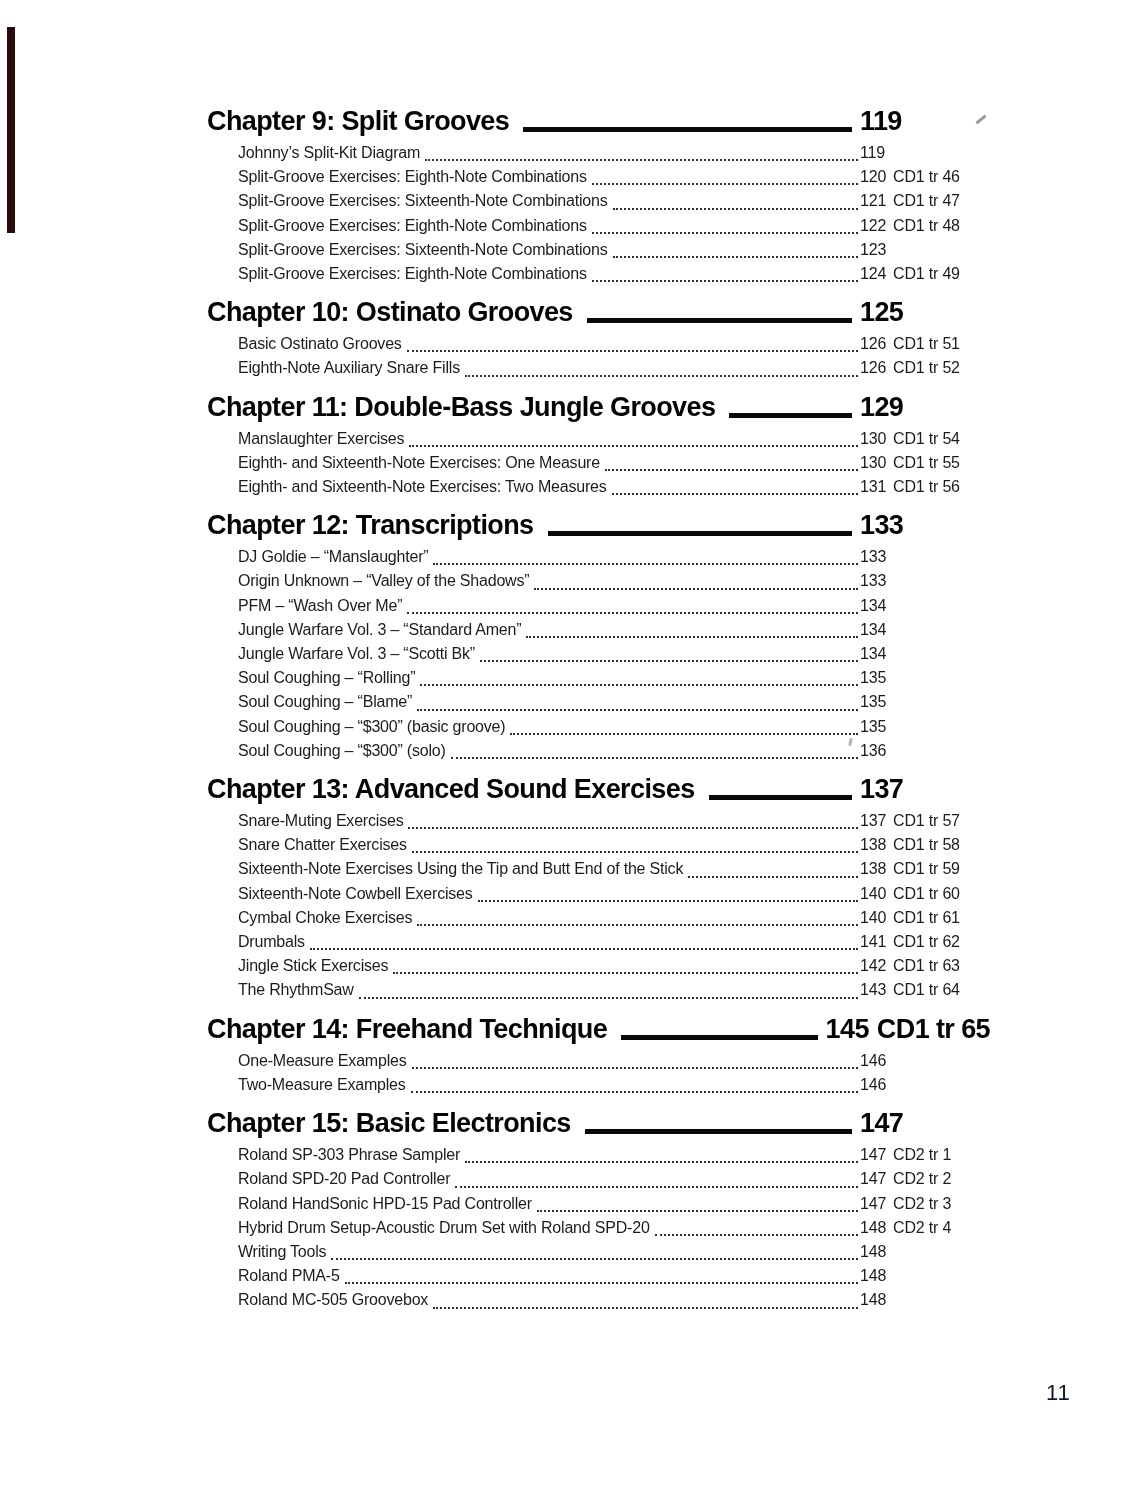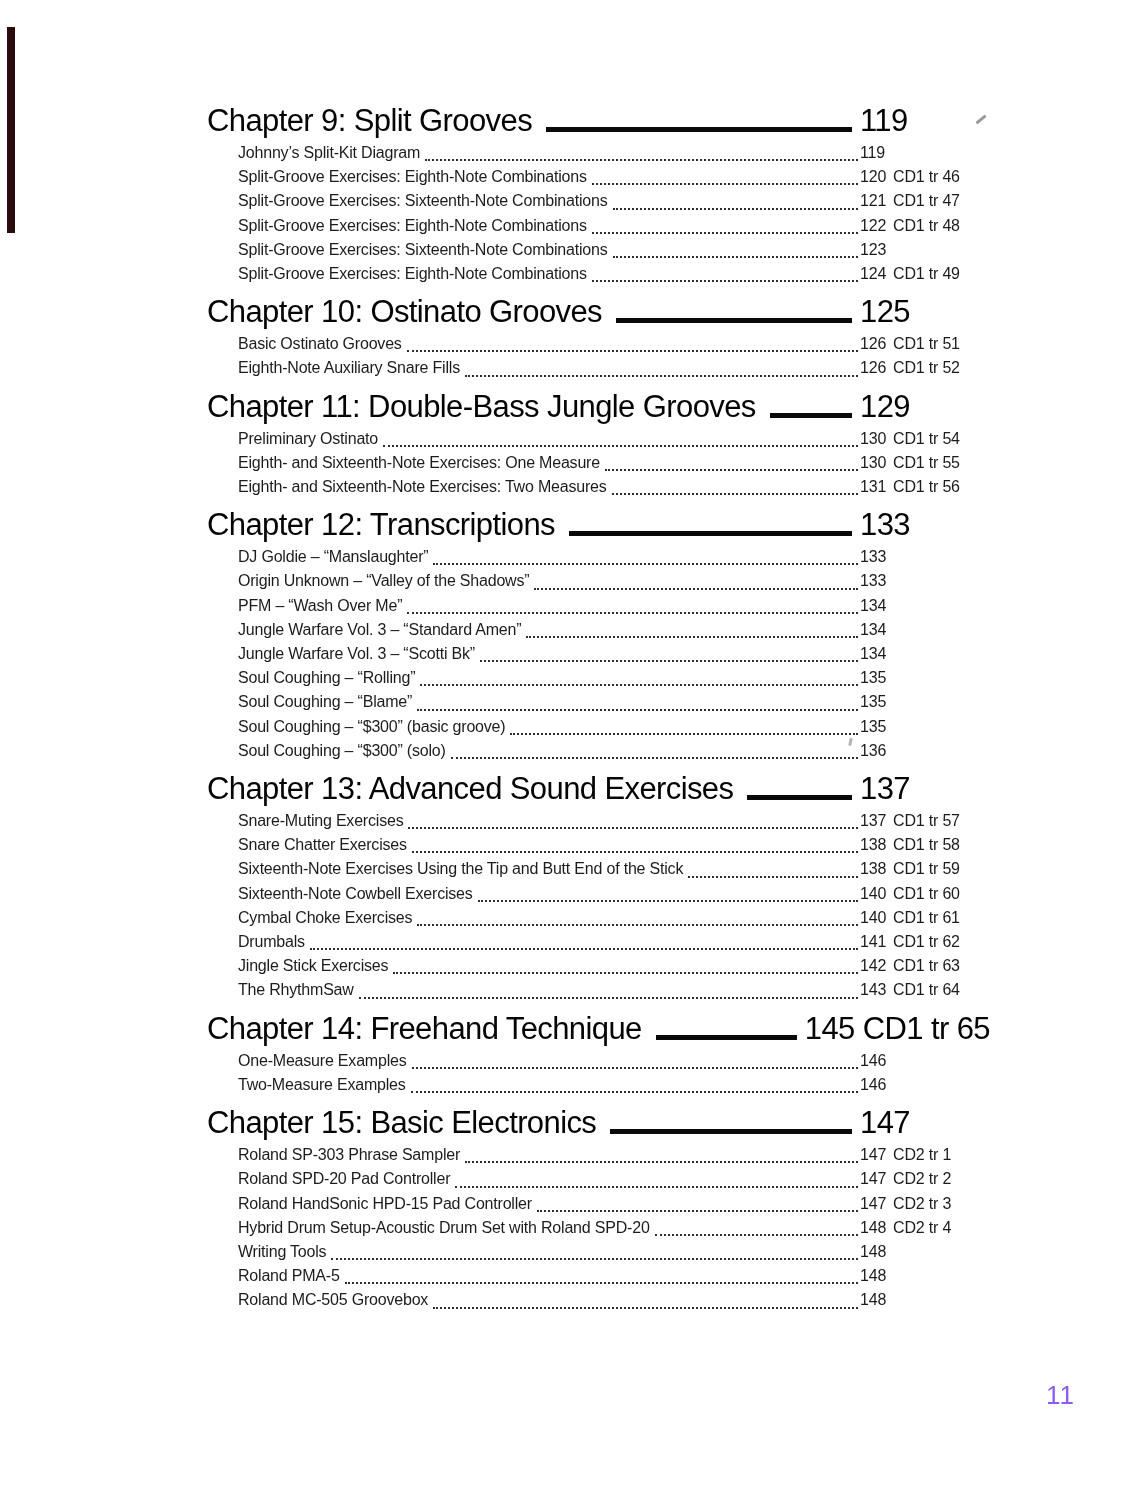"Chapter 9: Split Grooves" .chapter-heading { font-size: 31px -> 27px; font-weight: normal -> bold }
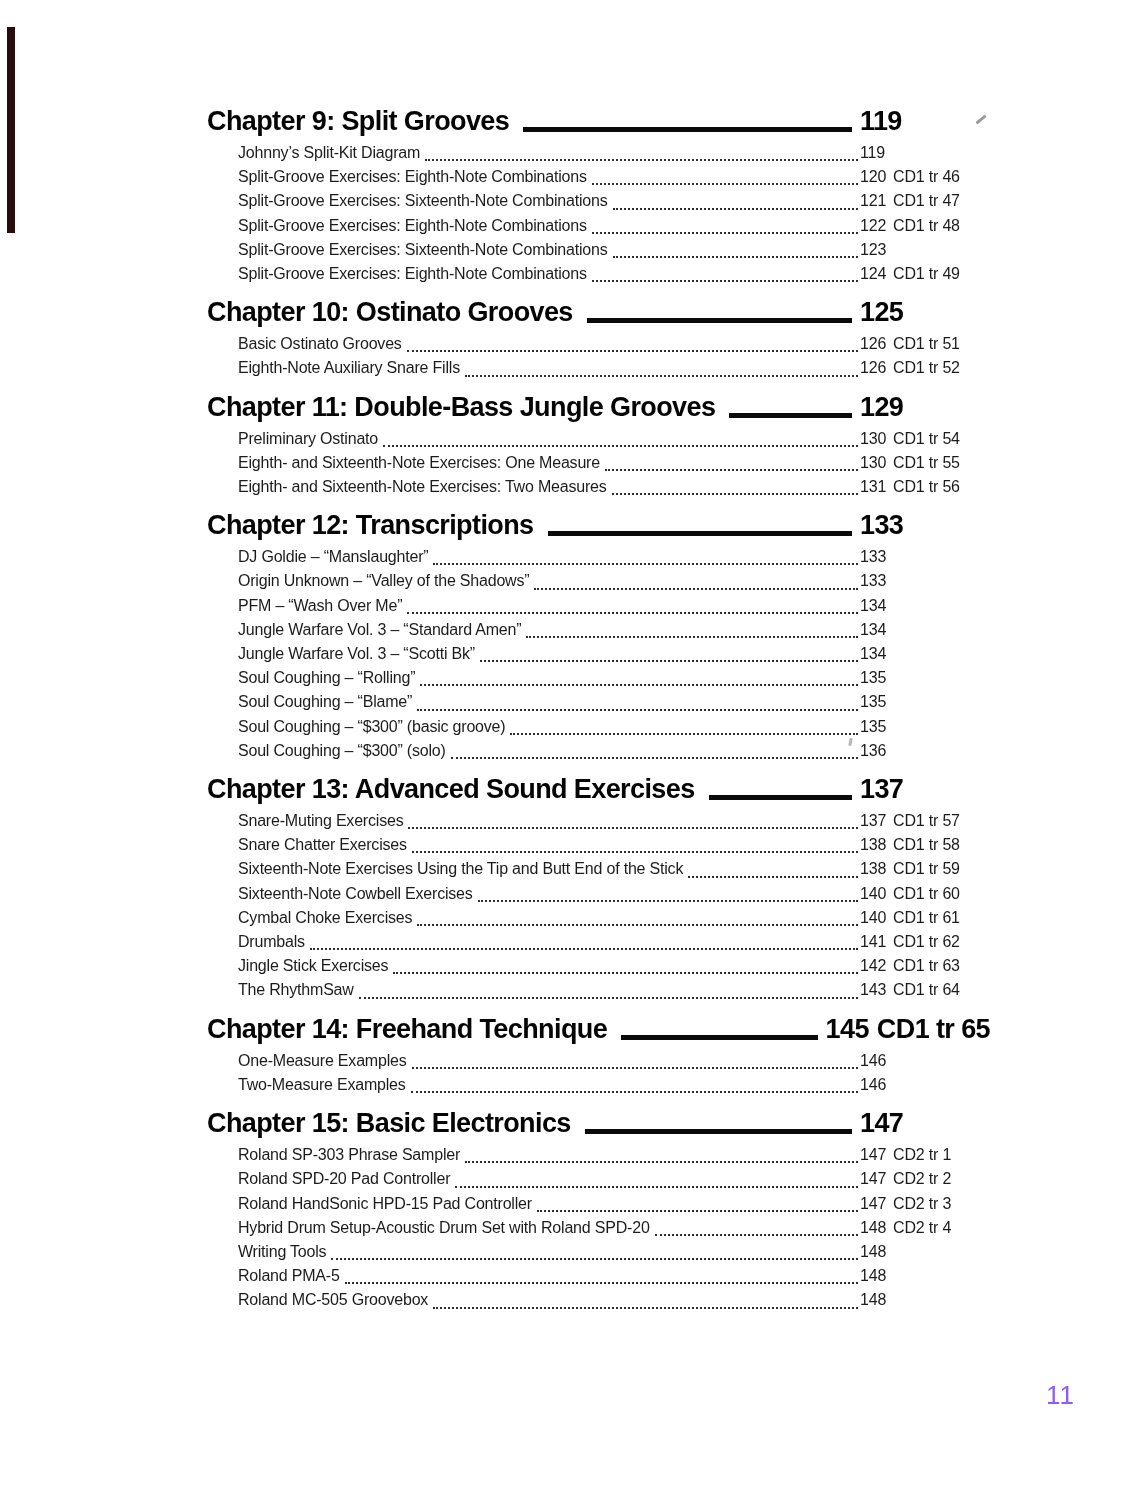"Preliminary Ostinato" span.e-title { text: Preliminary Ostinato -> Manslaughter Exercises }
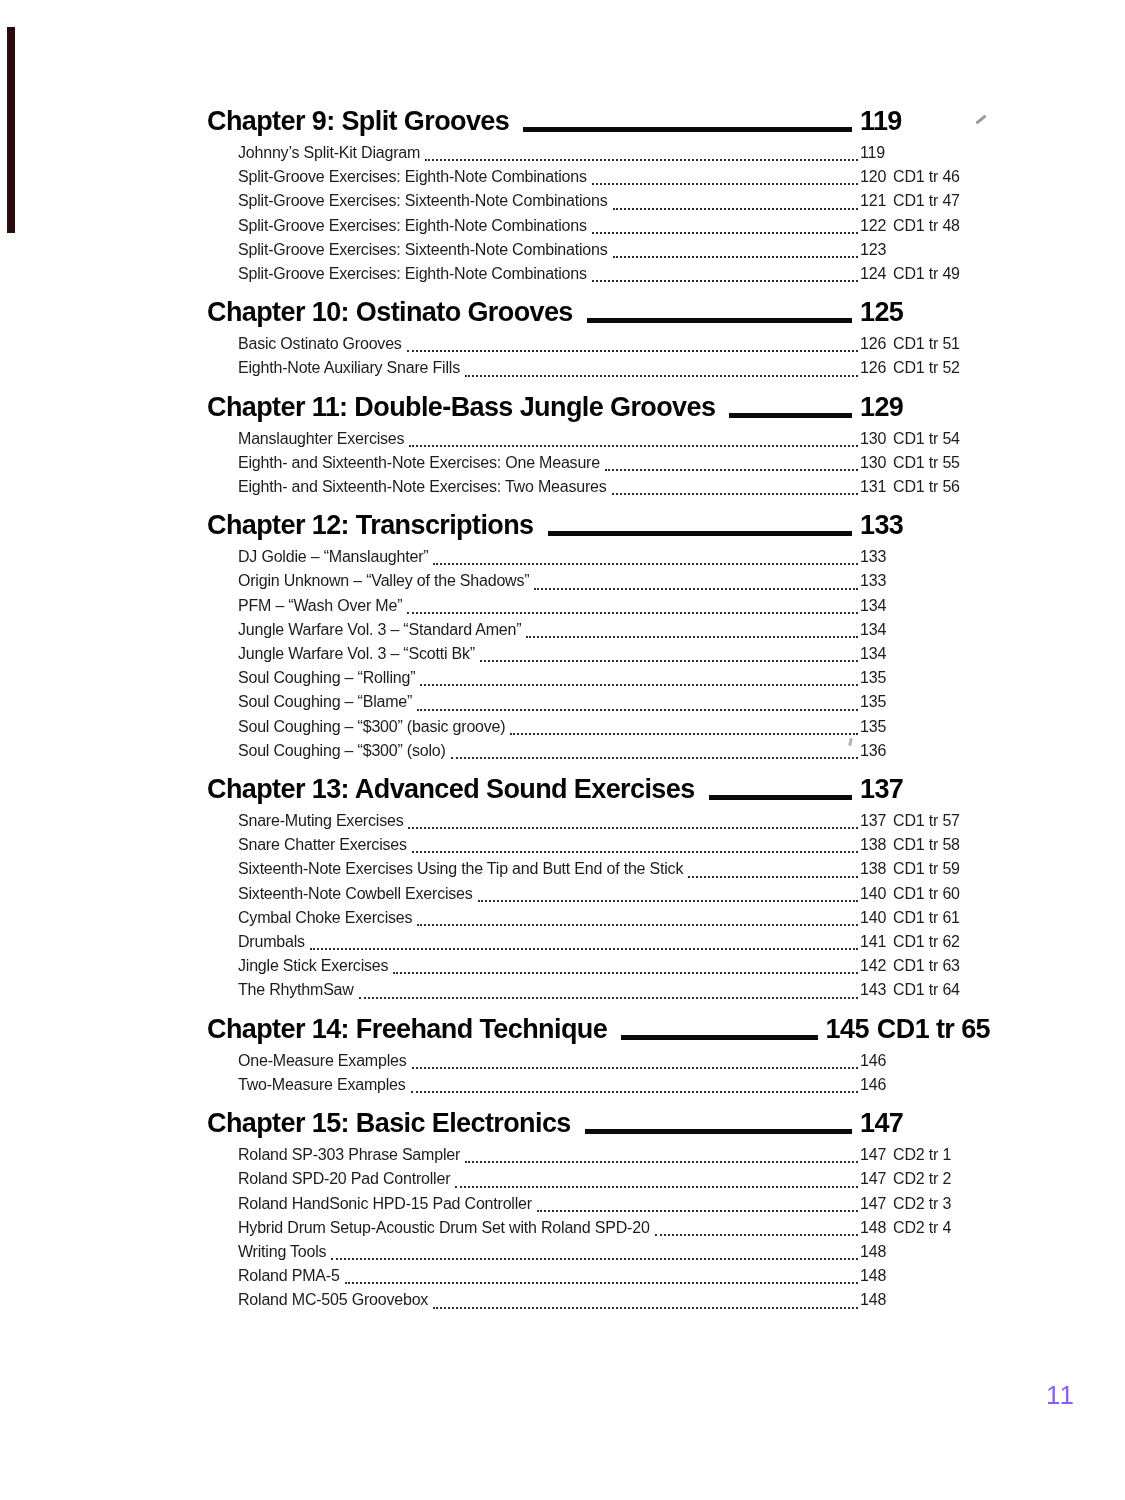"11" .page-number { color: #8b5cf6 -> #0f172a; font-size: 26px -> 22px }
